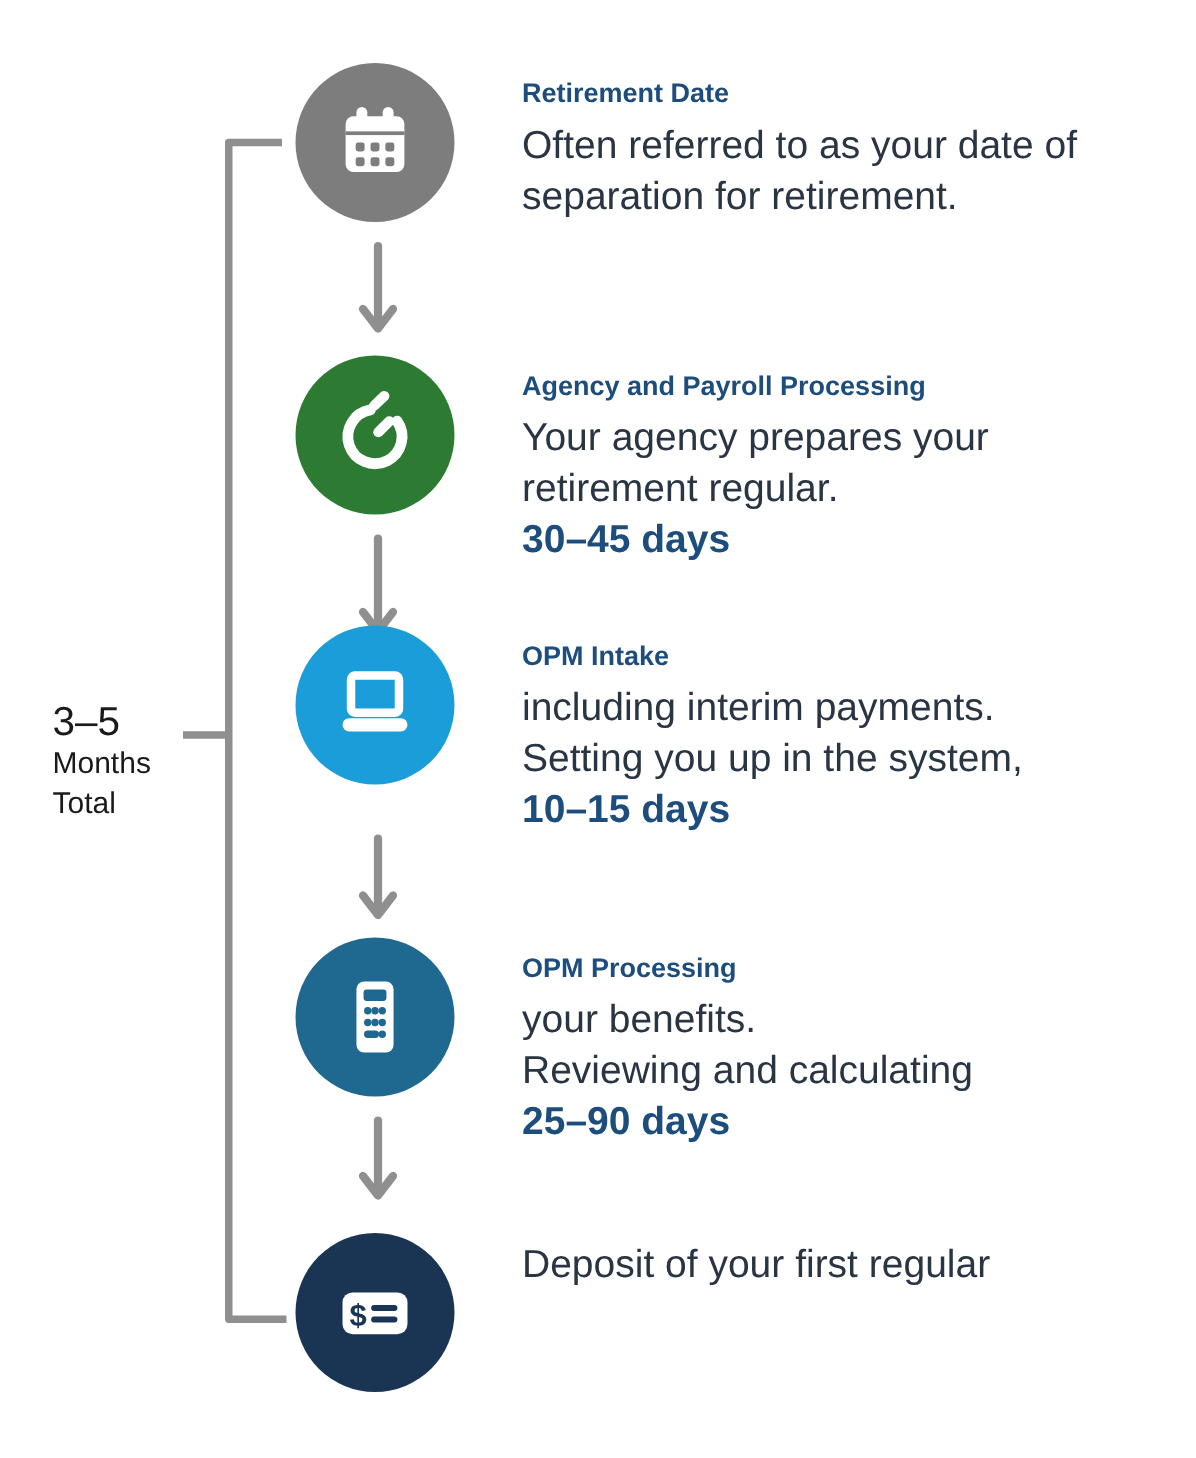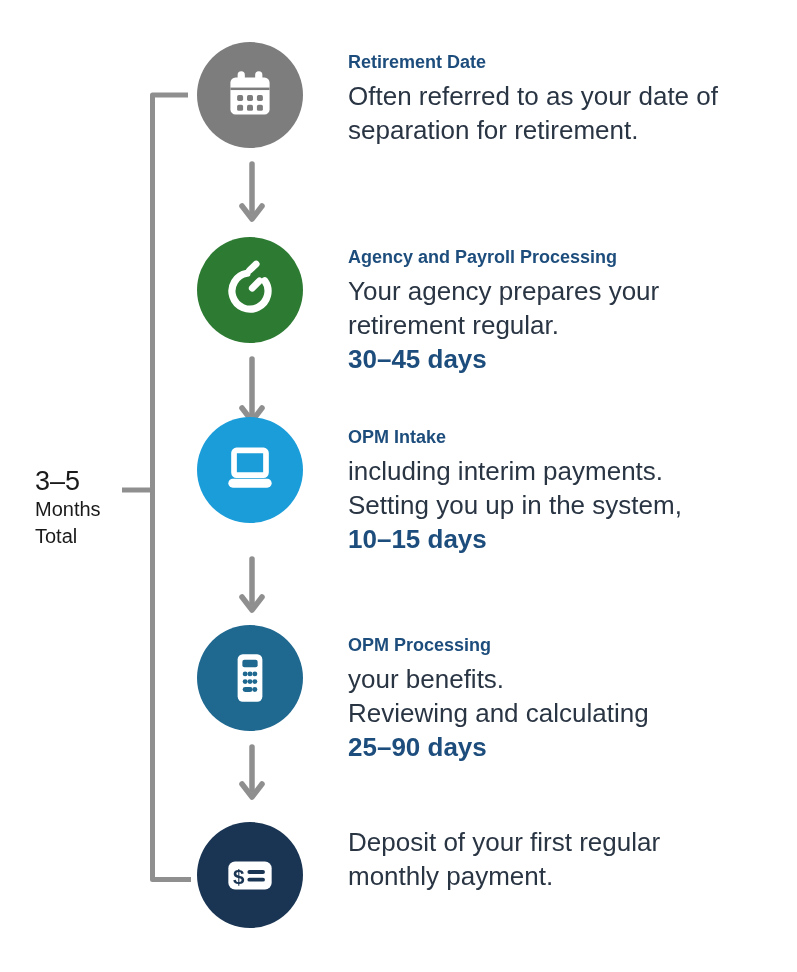"monthly payment." div.line { html: <div>monthly payment.</div> -> none }
